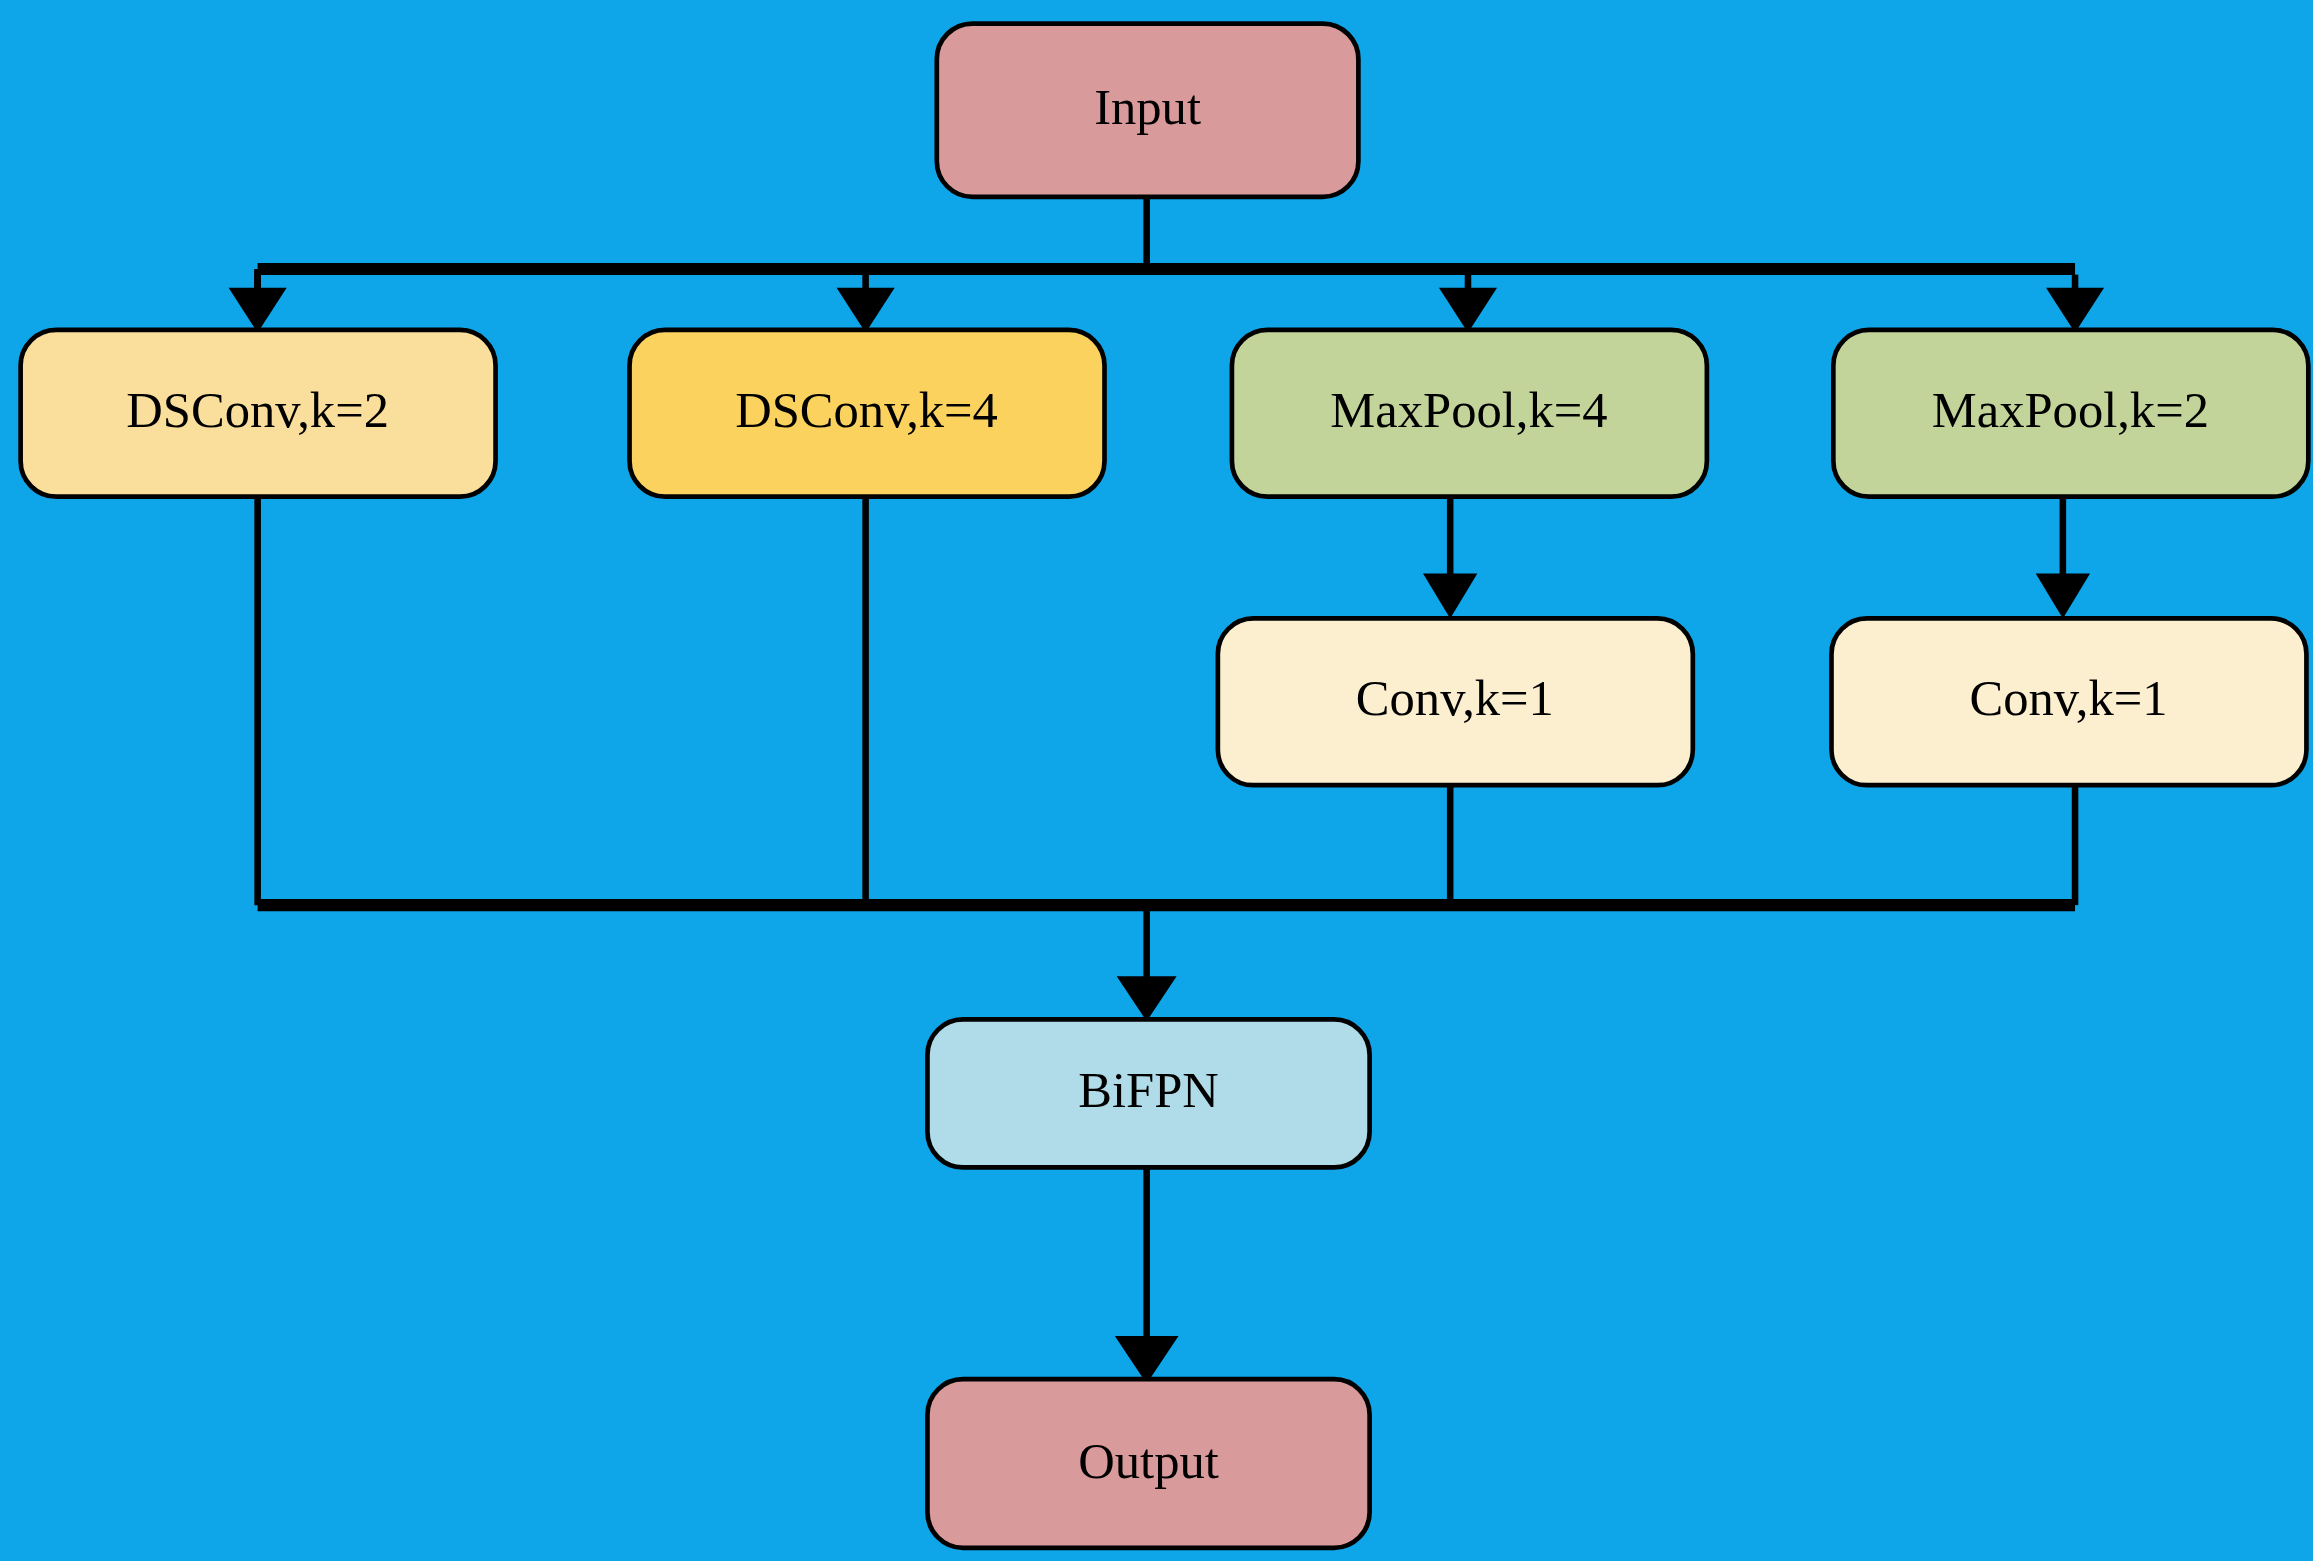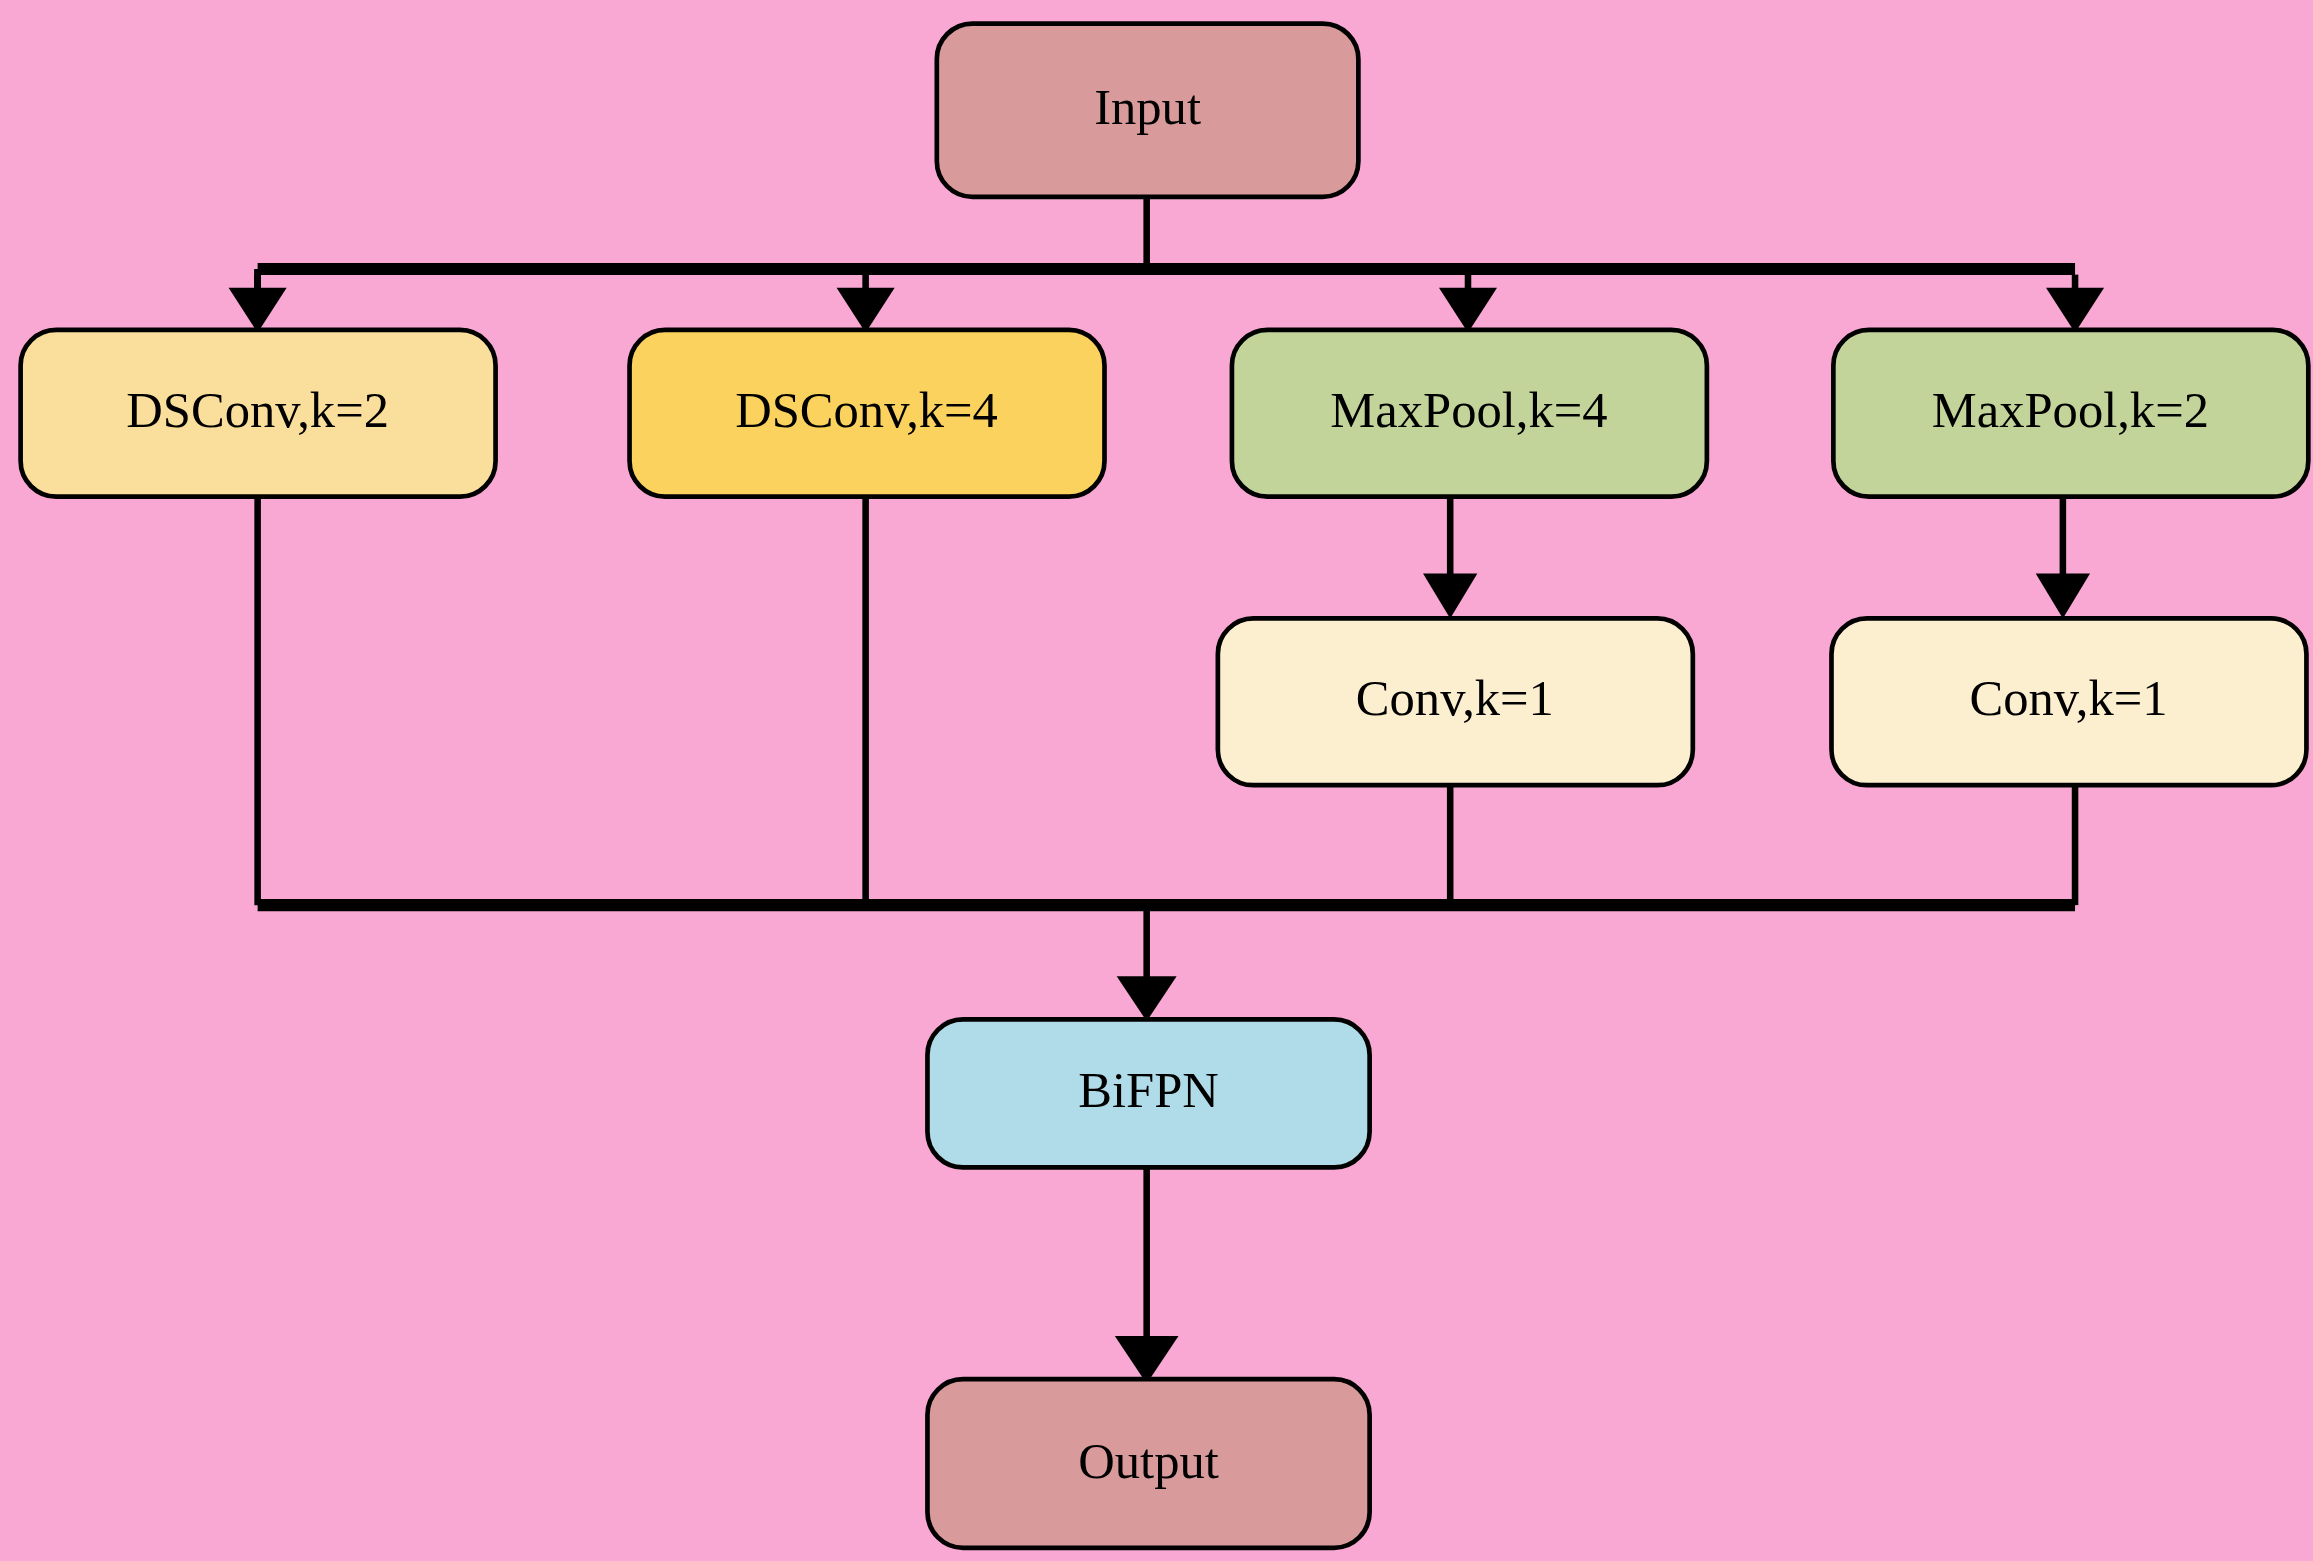"Input" div { background: #f9a8d4 -> #0ea5e9 }
